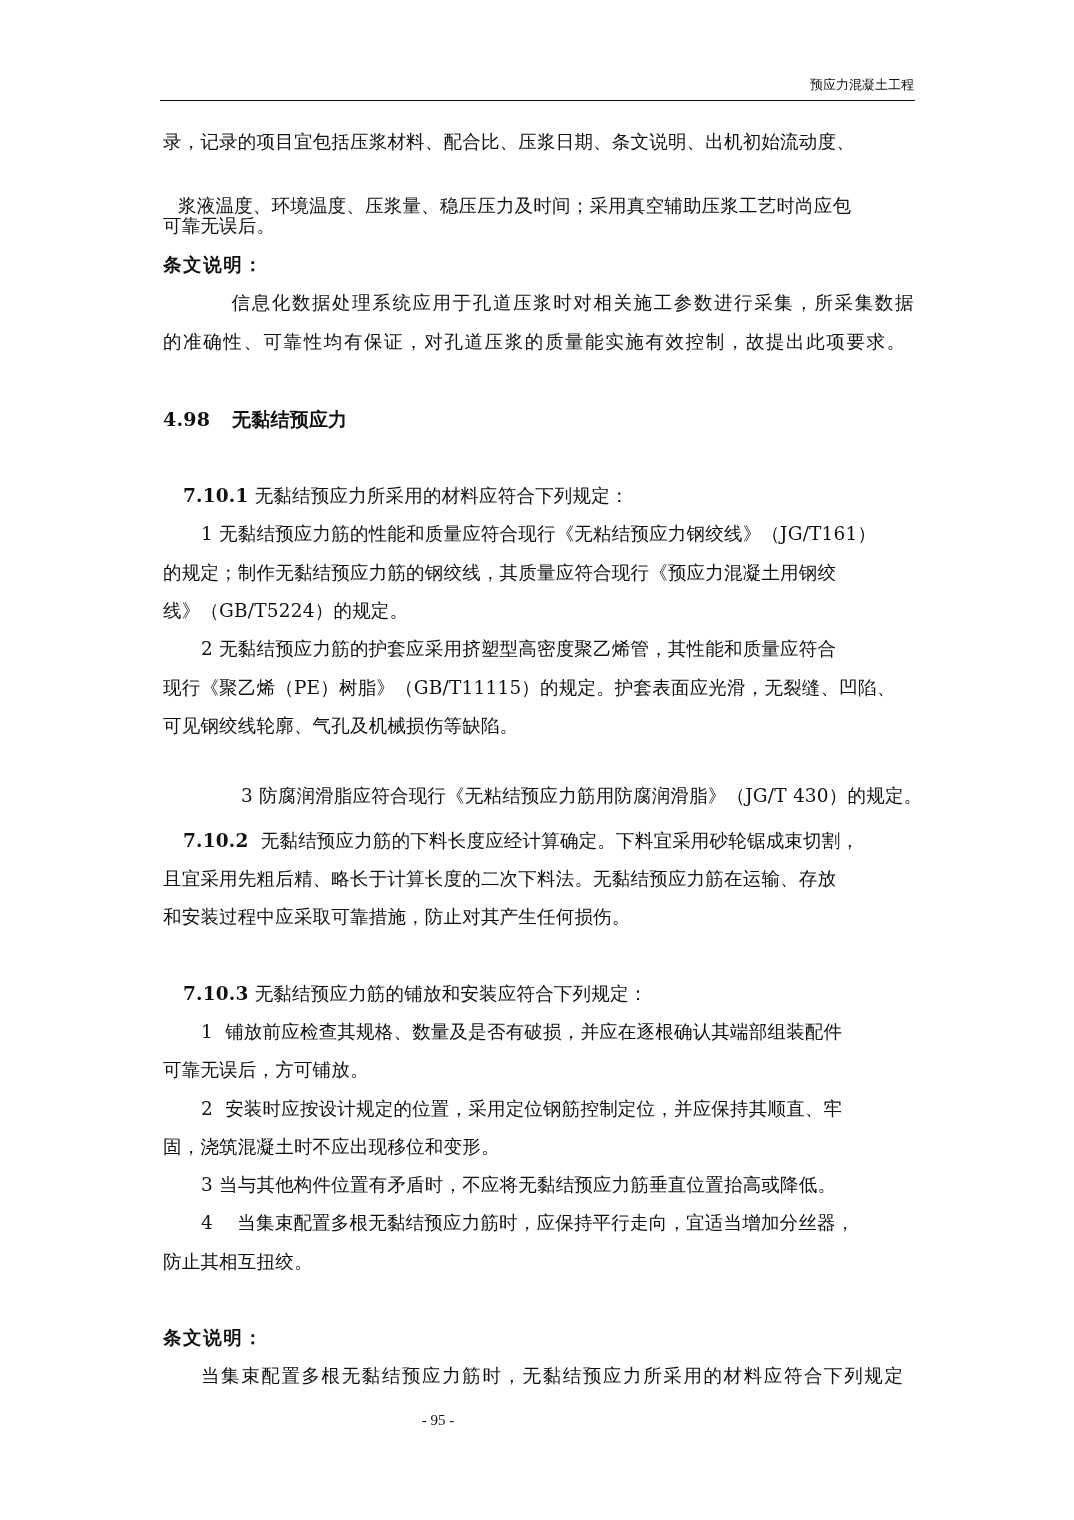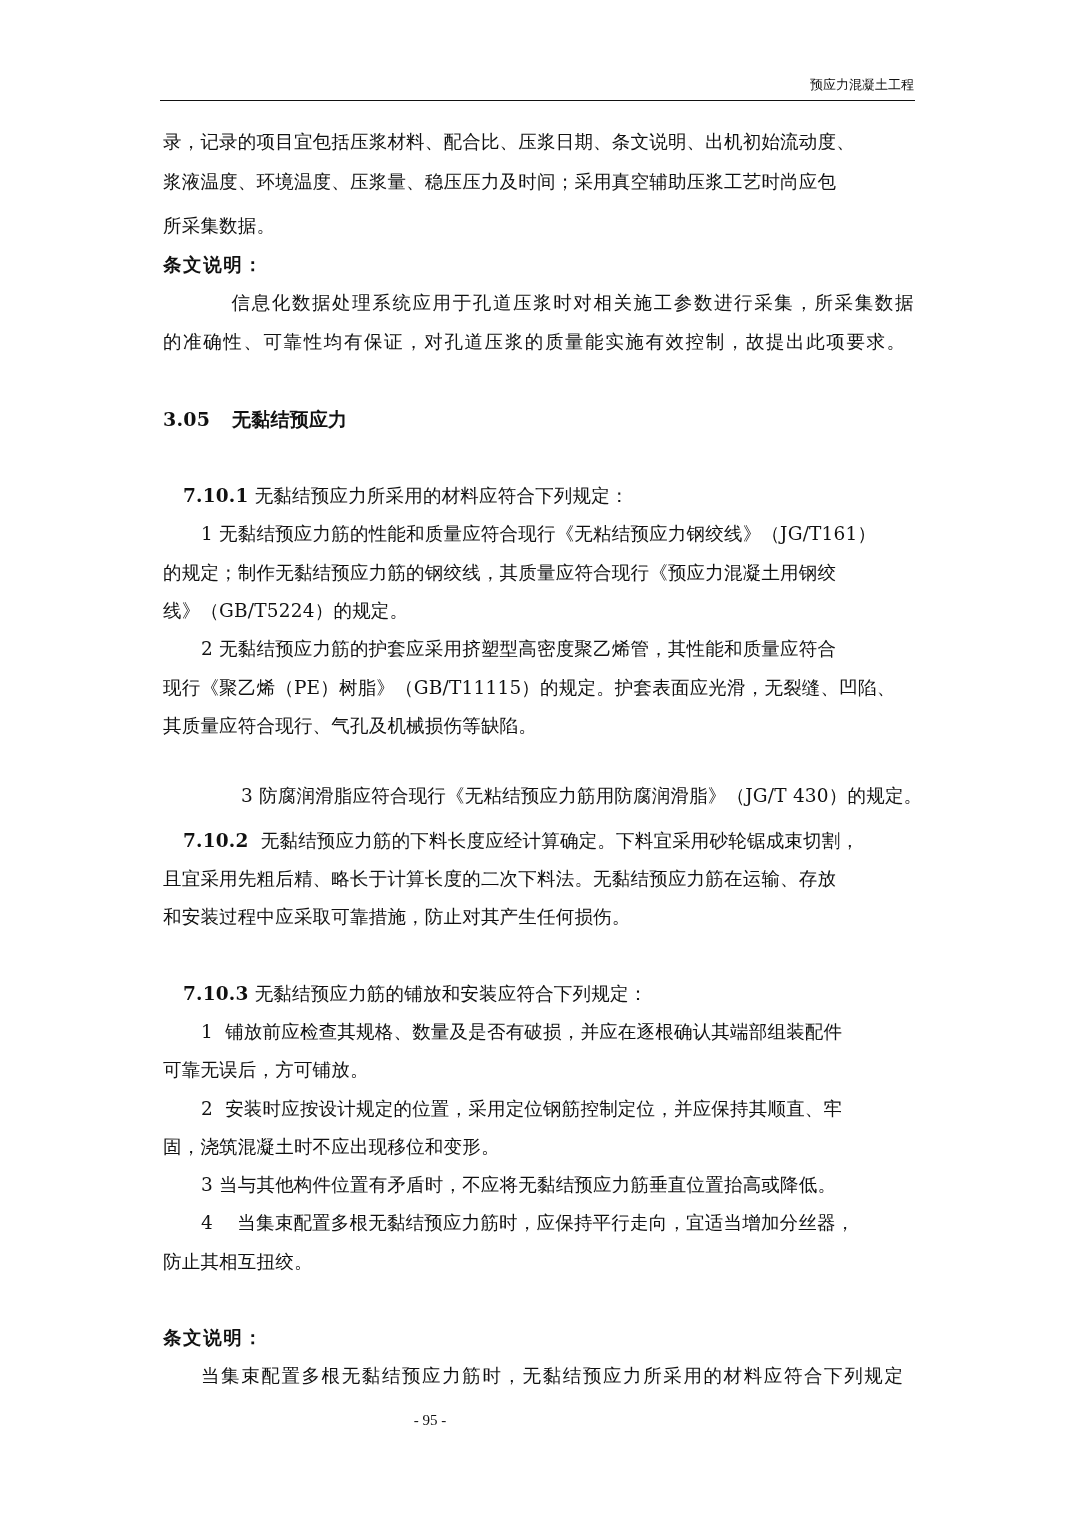"浆液温度、环境温度、压浆量、稳压压力及时间；采用真空辅助压浆工艺时尚应包" div.line { margin-left: none -> 15px; top: 170px -> 194px }
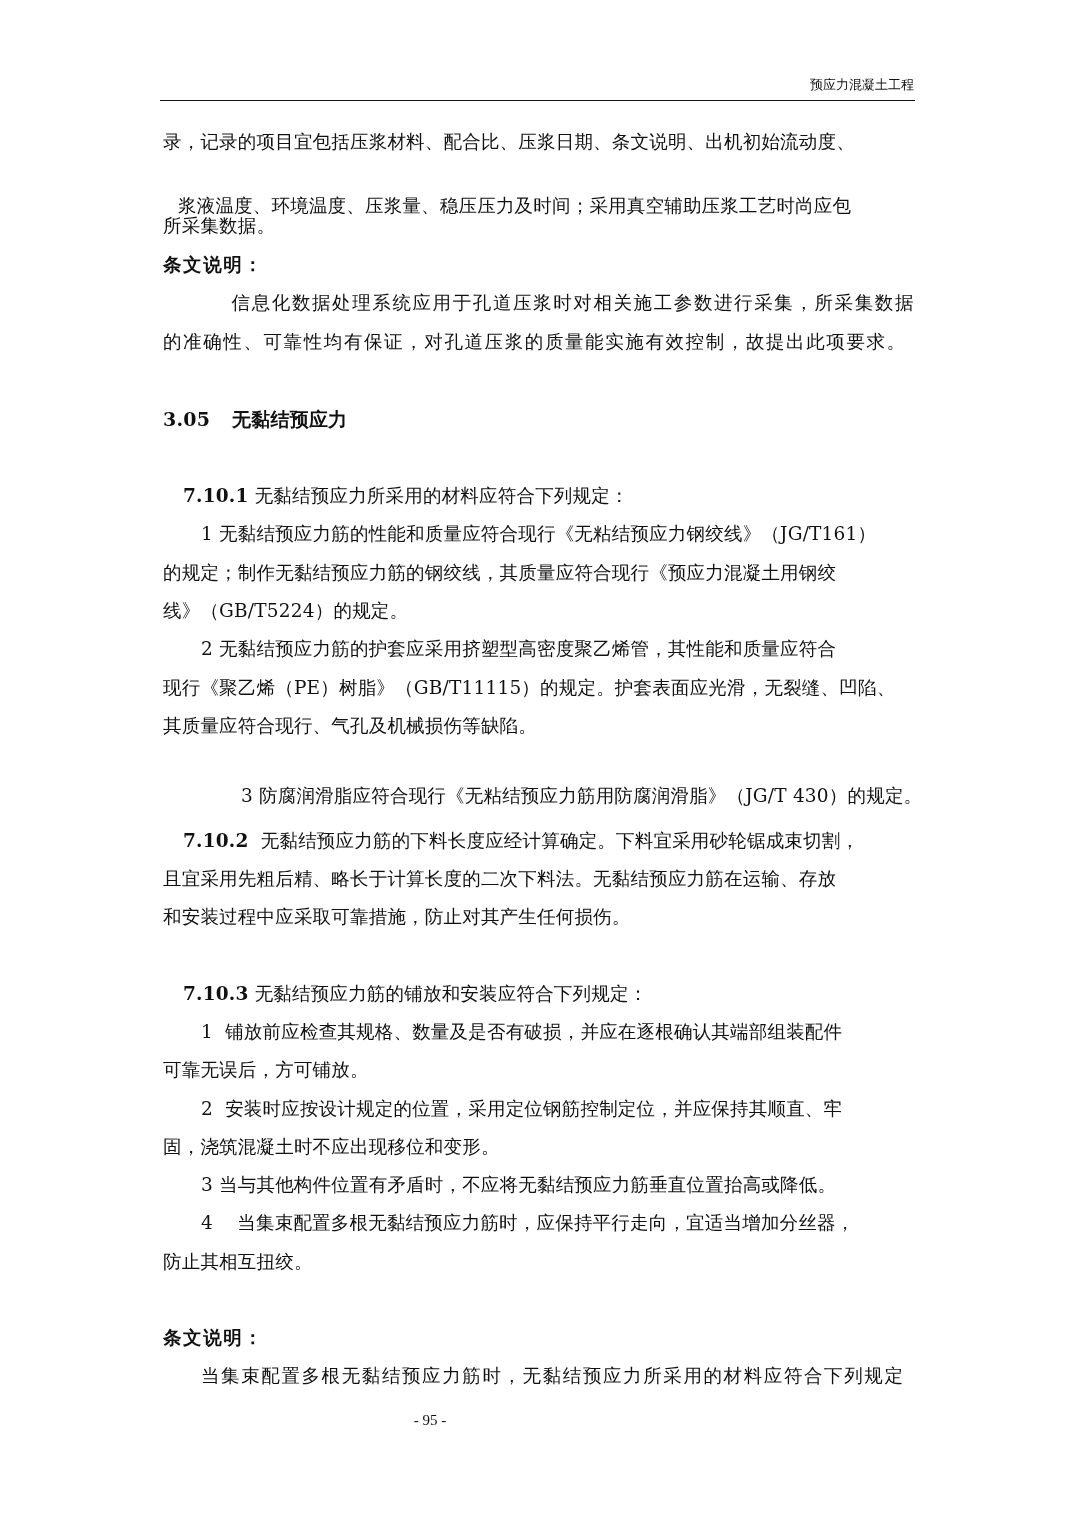"所采集数据。" div.line { text: 所采集数据 -> 可靠无误后 }
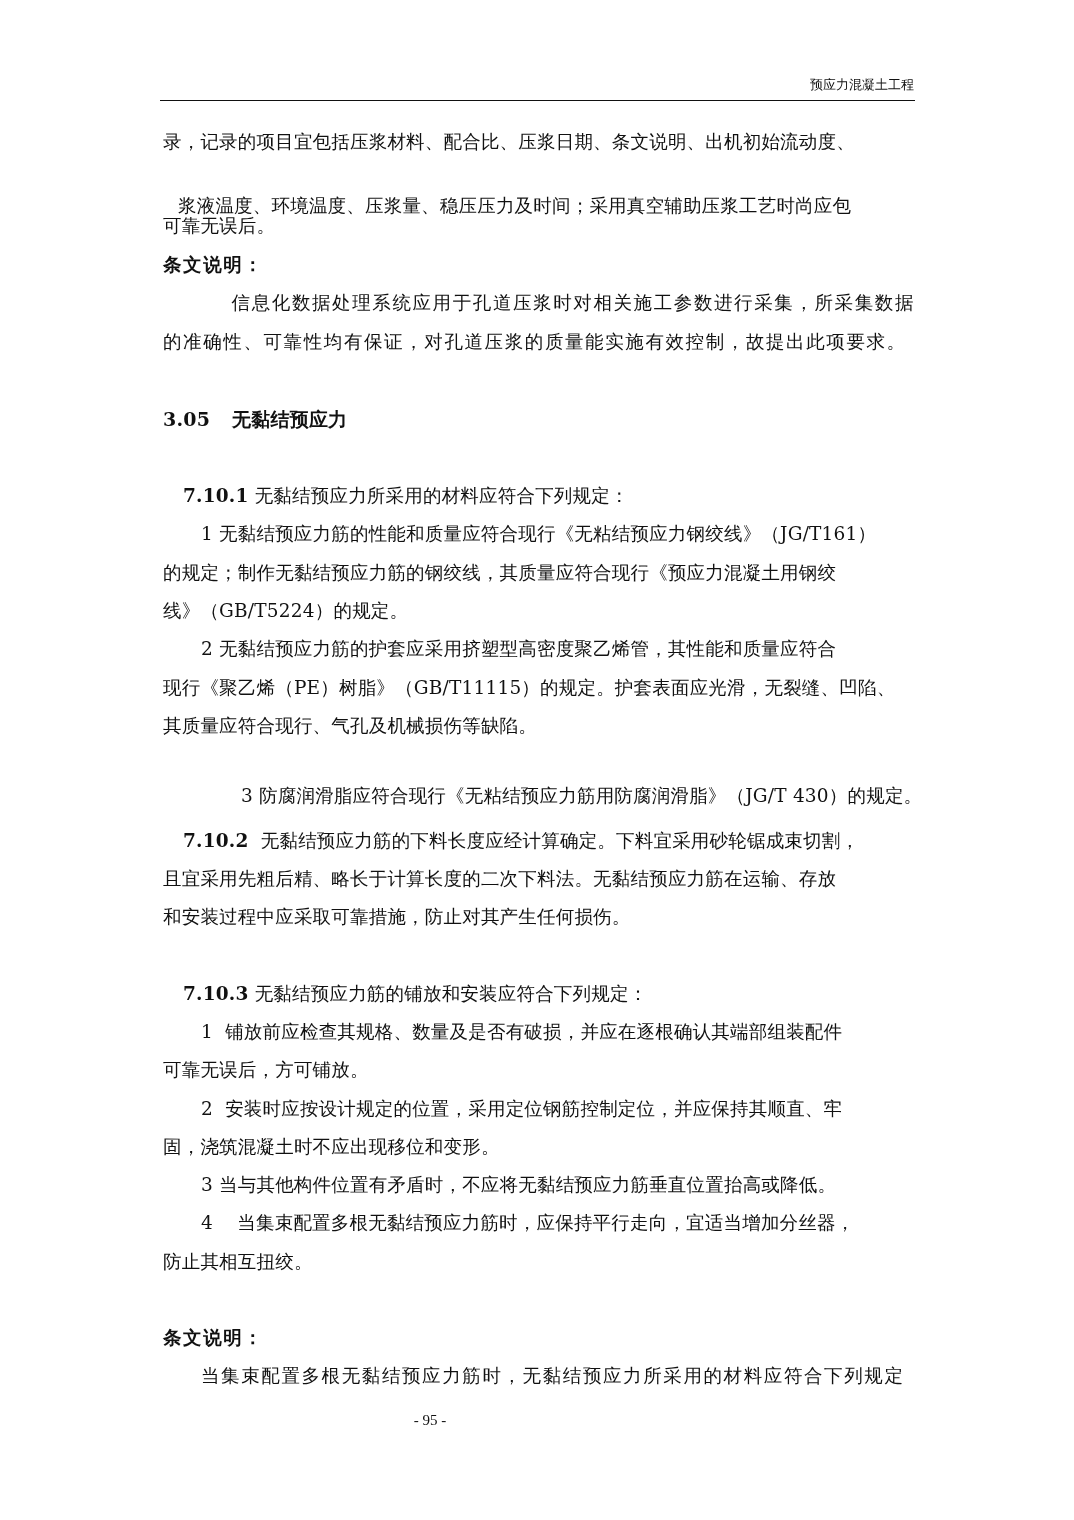"3.05" span.num { text: 3.05 -> 4.98 }
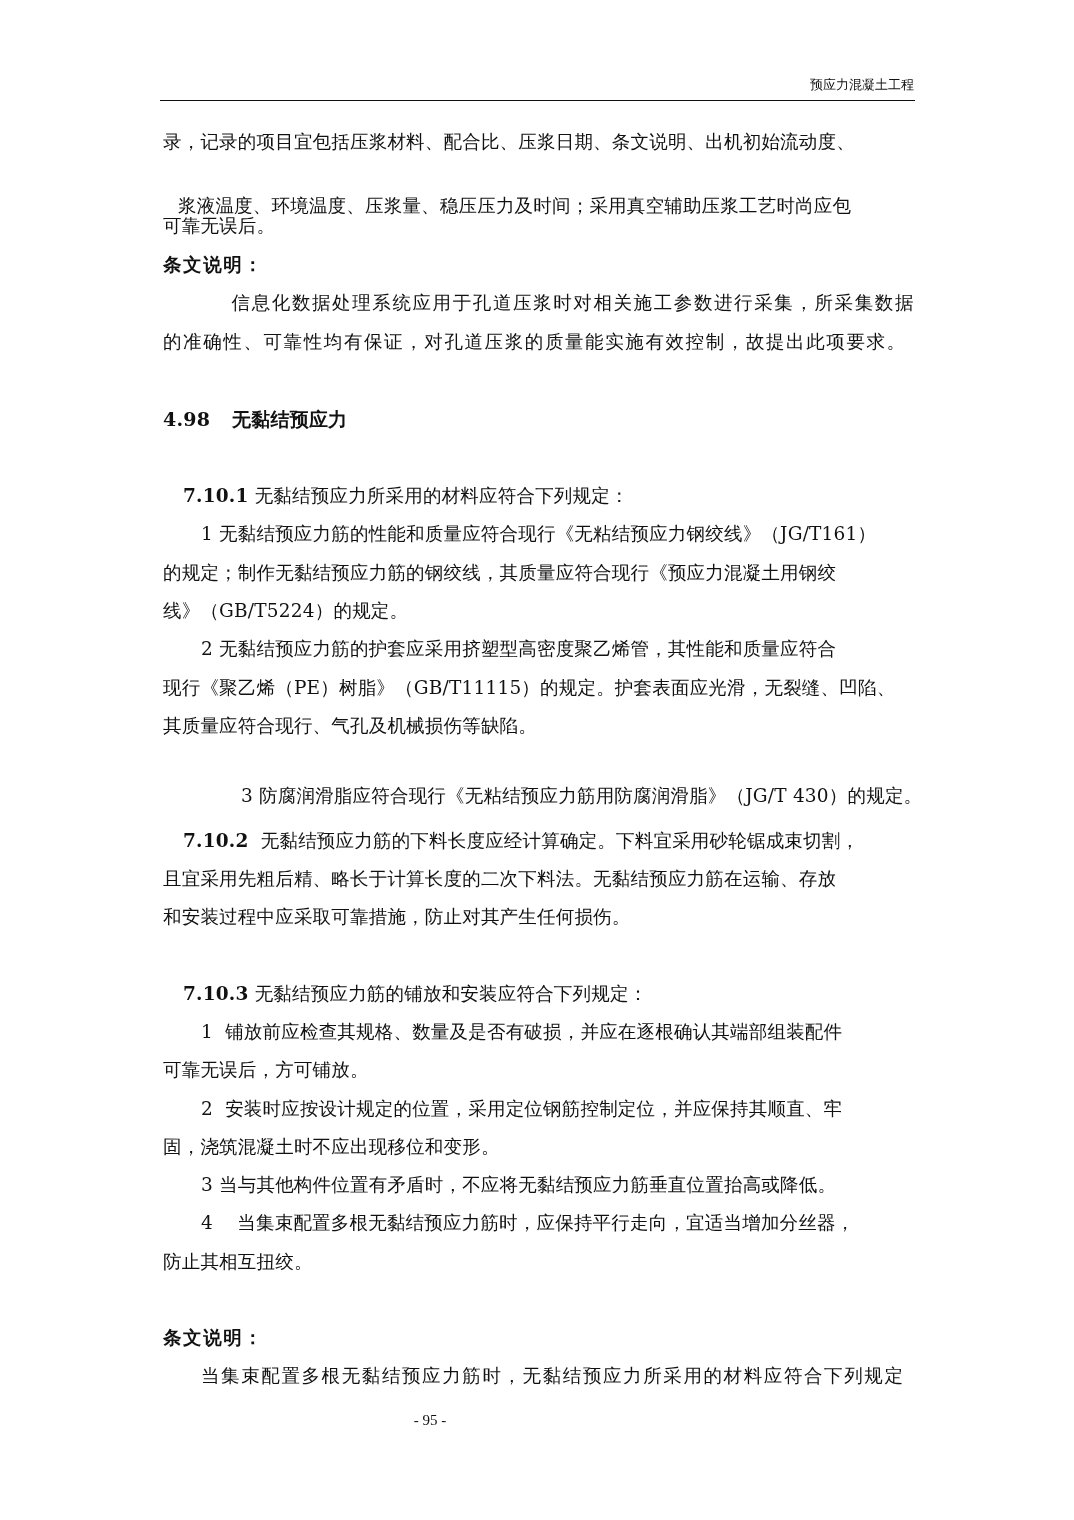"其质量应符合现行、气孔及机械损伤等缺陷。" div.line { text: 其质量应符合现行 -> 可见钢绞线轮廓 }
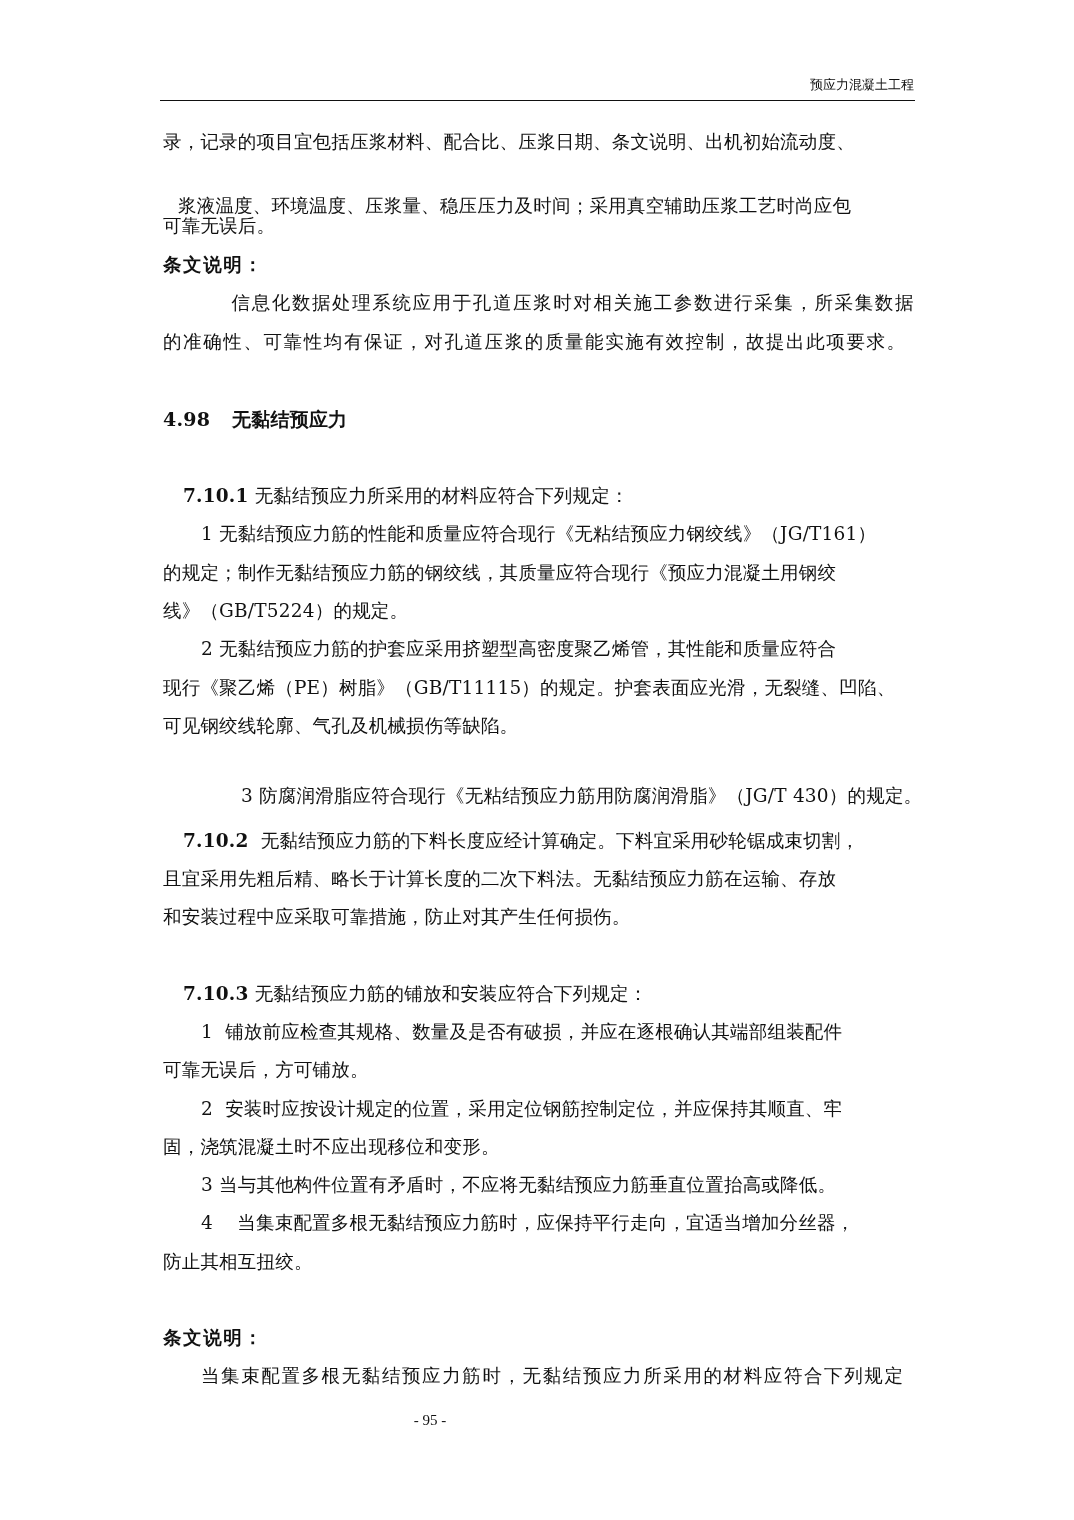"- 95 -" .page-num { left: 0 -> 8px }
